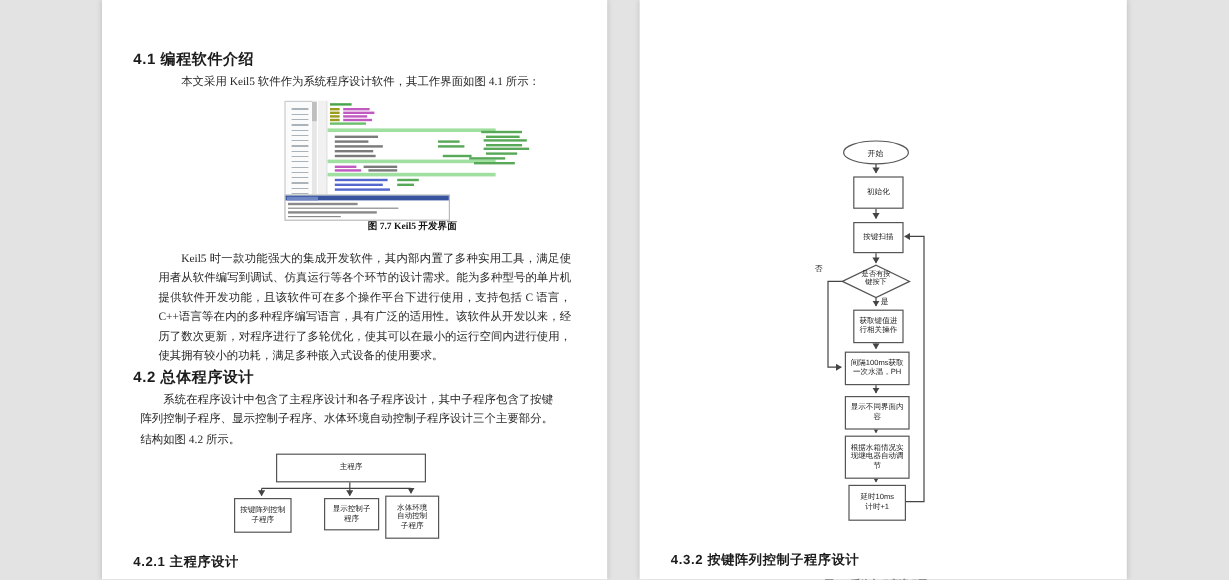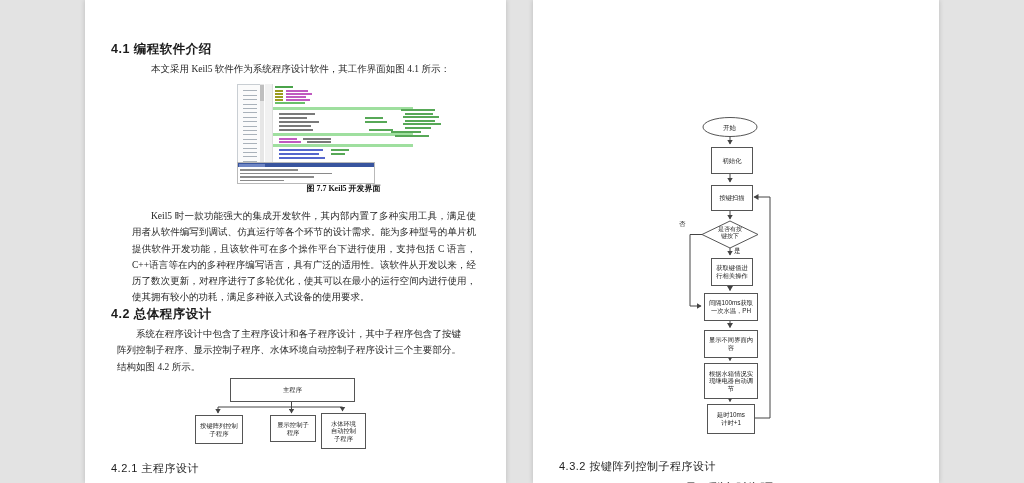"4.2.1 主程序设计" .sec-h3 { font-weight: 400 -> 700 }
